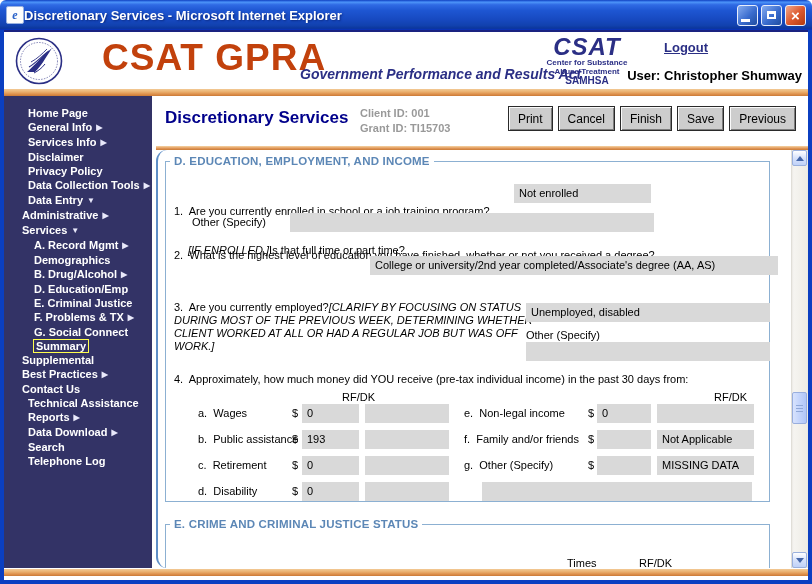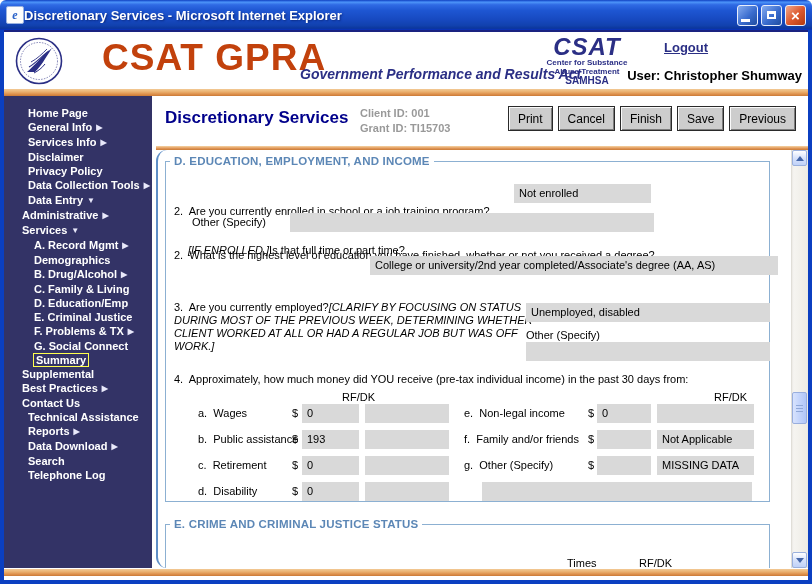"2. Are you currently enrolled" div { text: 2 -> 1 }
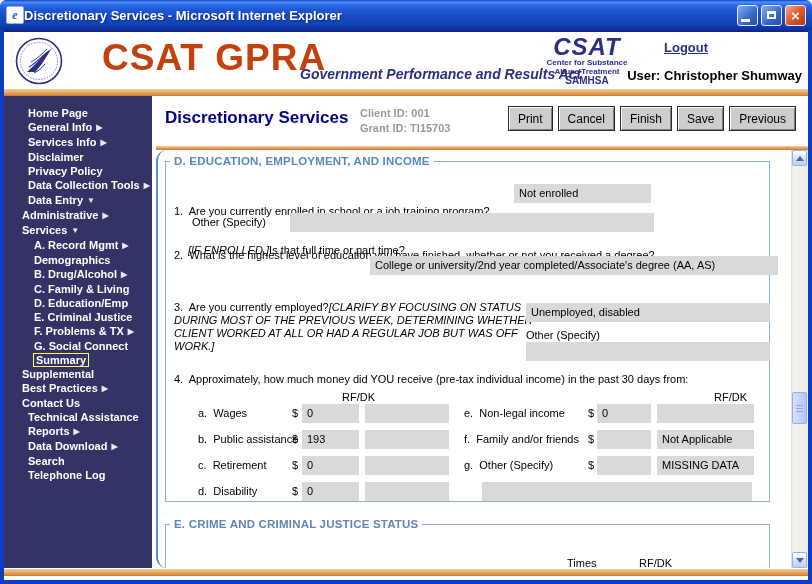"C. Family & Living" div.si { html: <div><span>C. Family &amp; Living</span></div> -> none }
